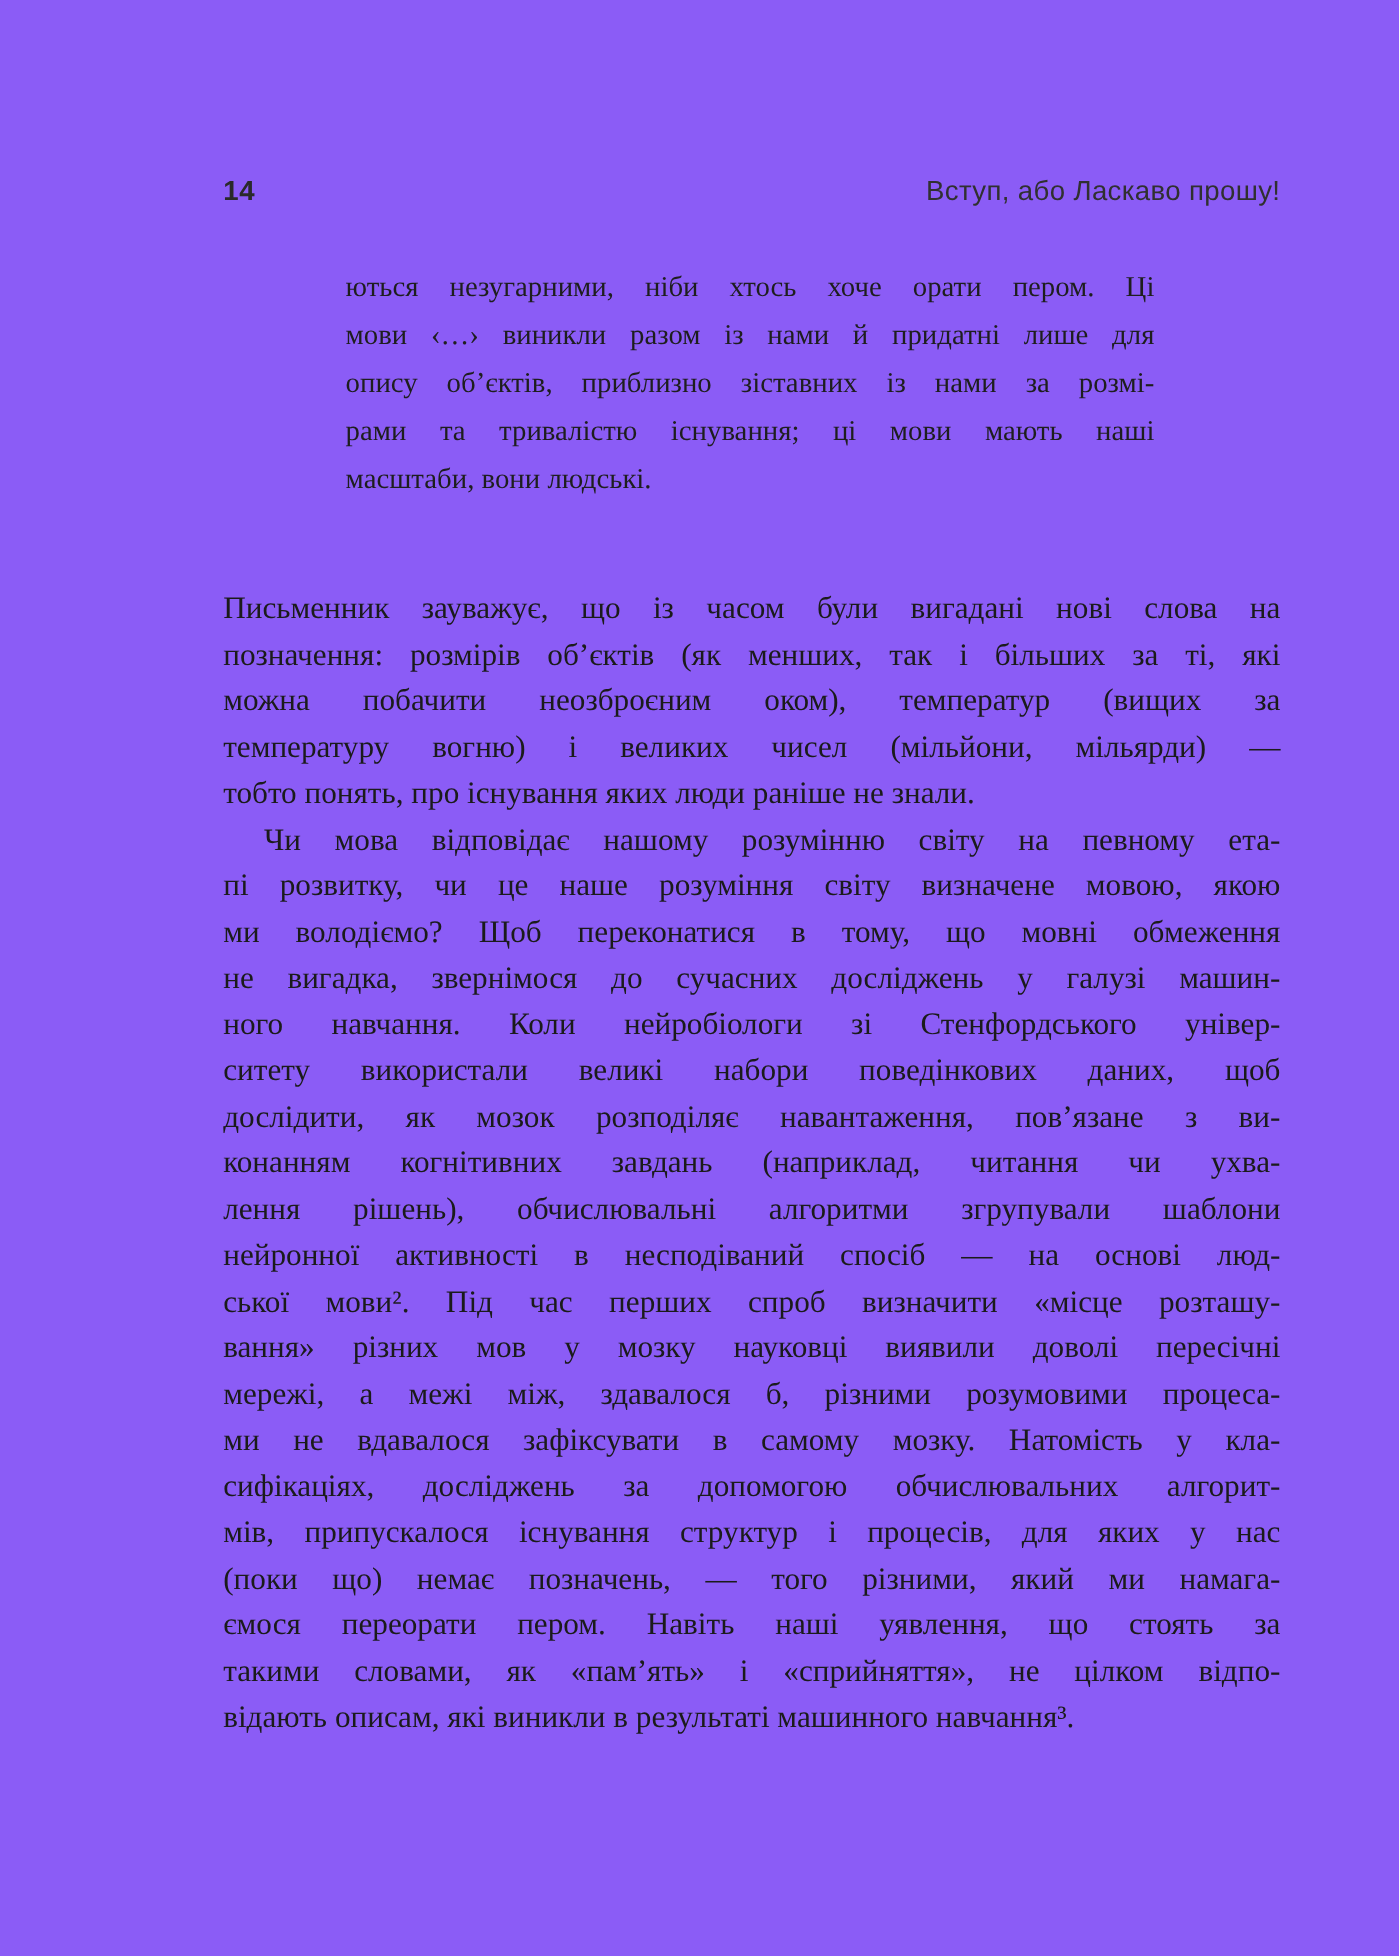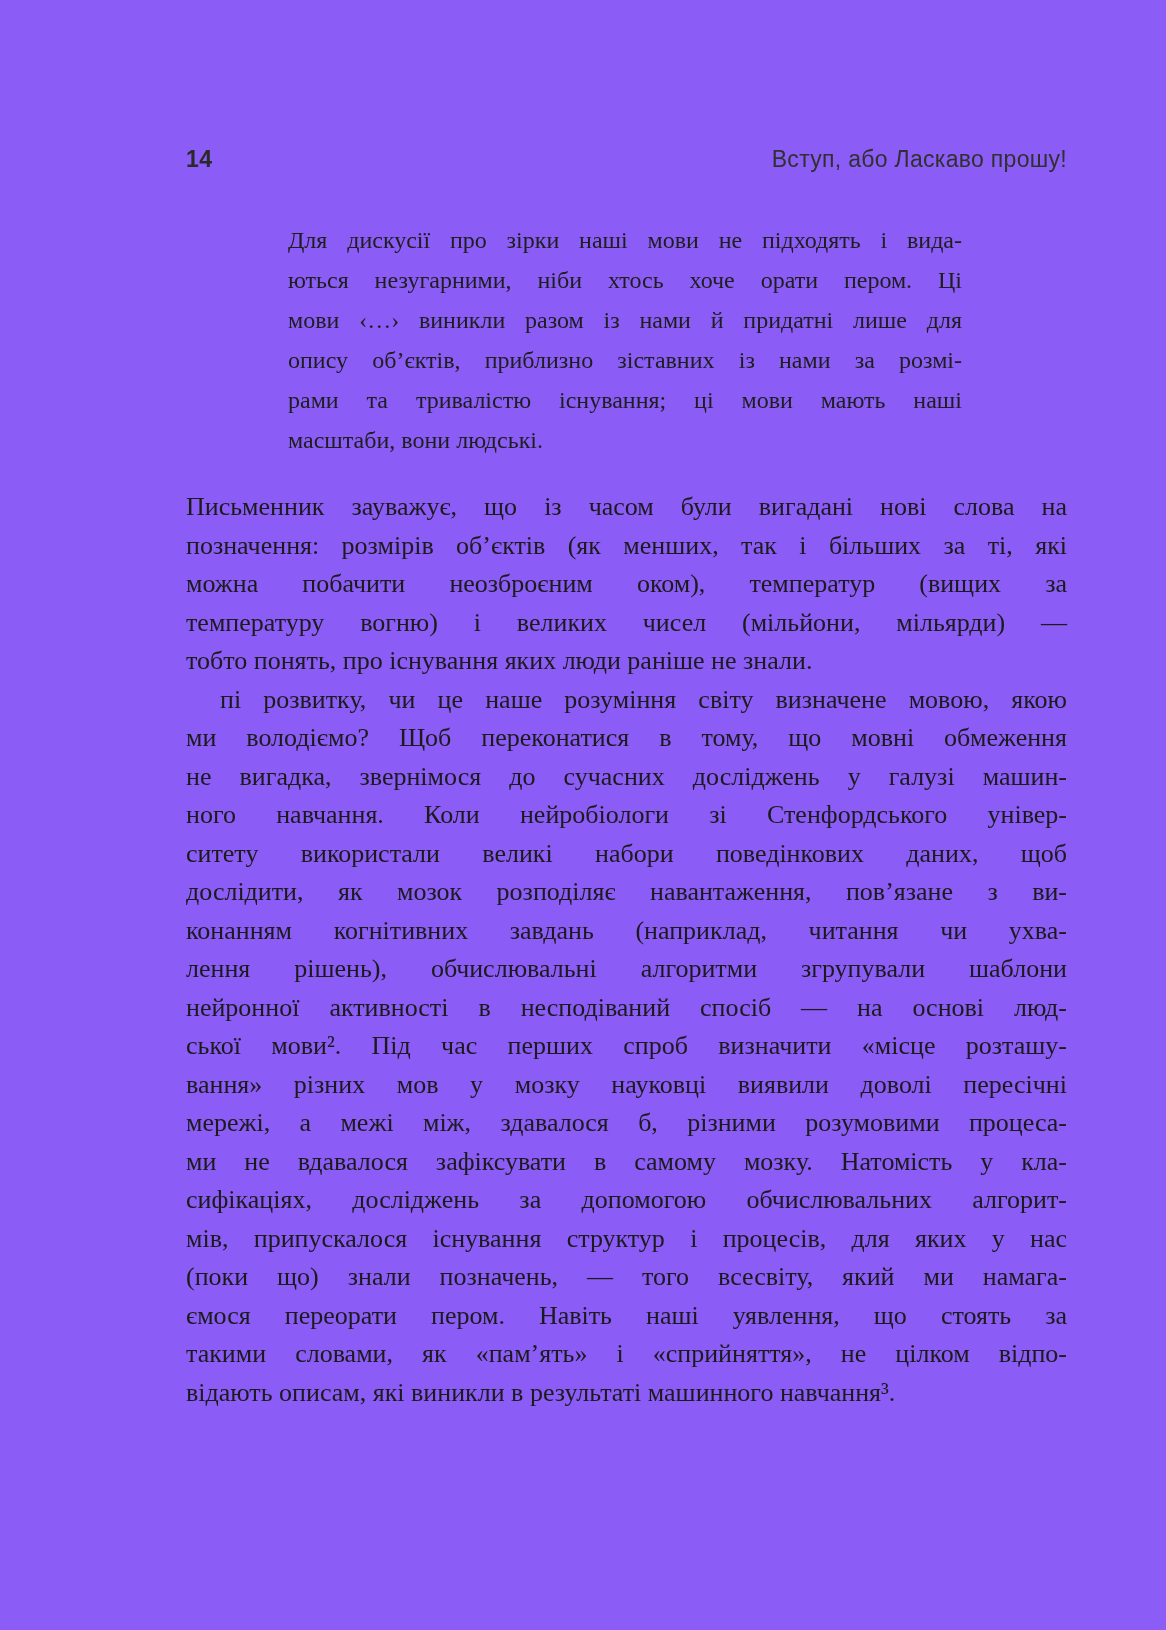"Для дискусії про зірки наші" div.line { html: <div>Для дискусії про зірки наші мови не підходять і вида-</div> -> none }
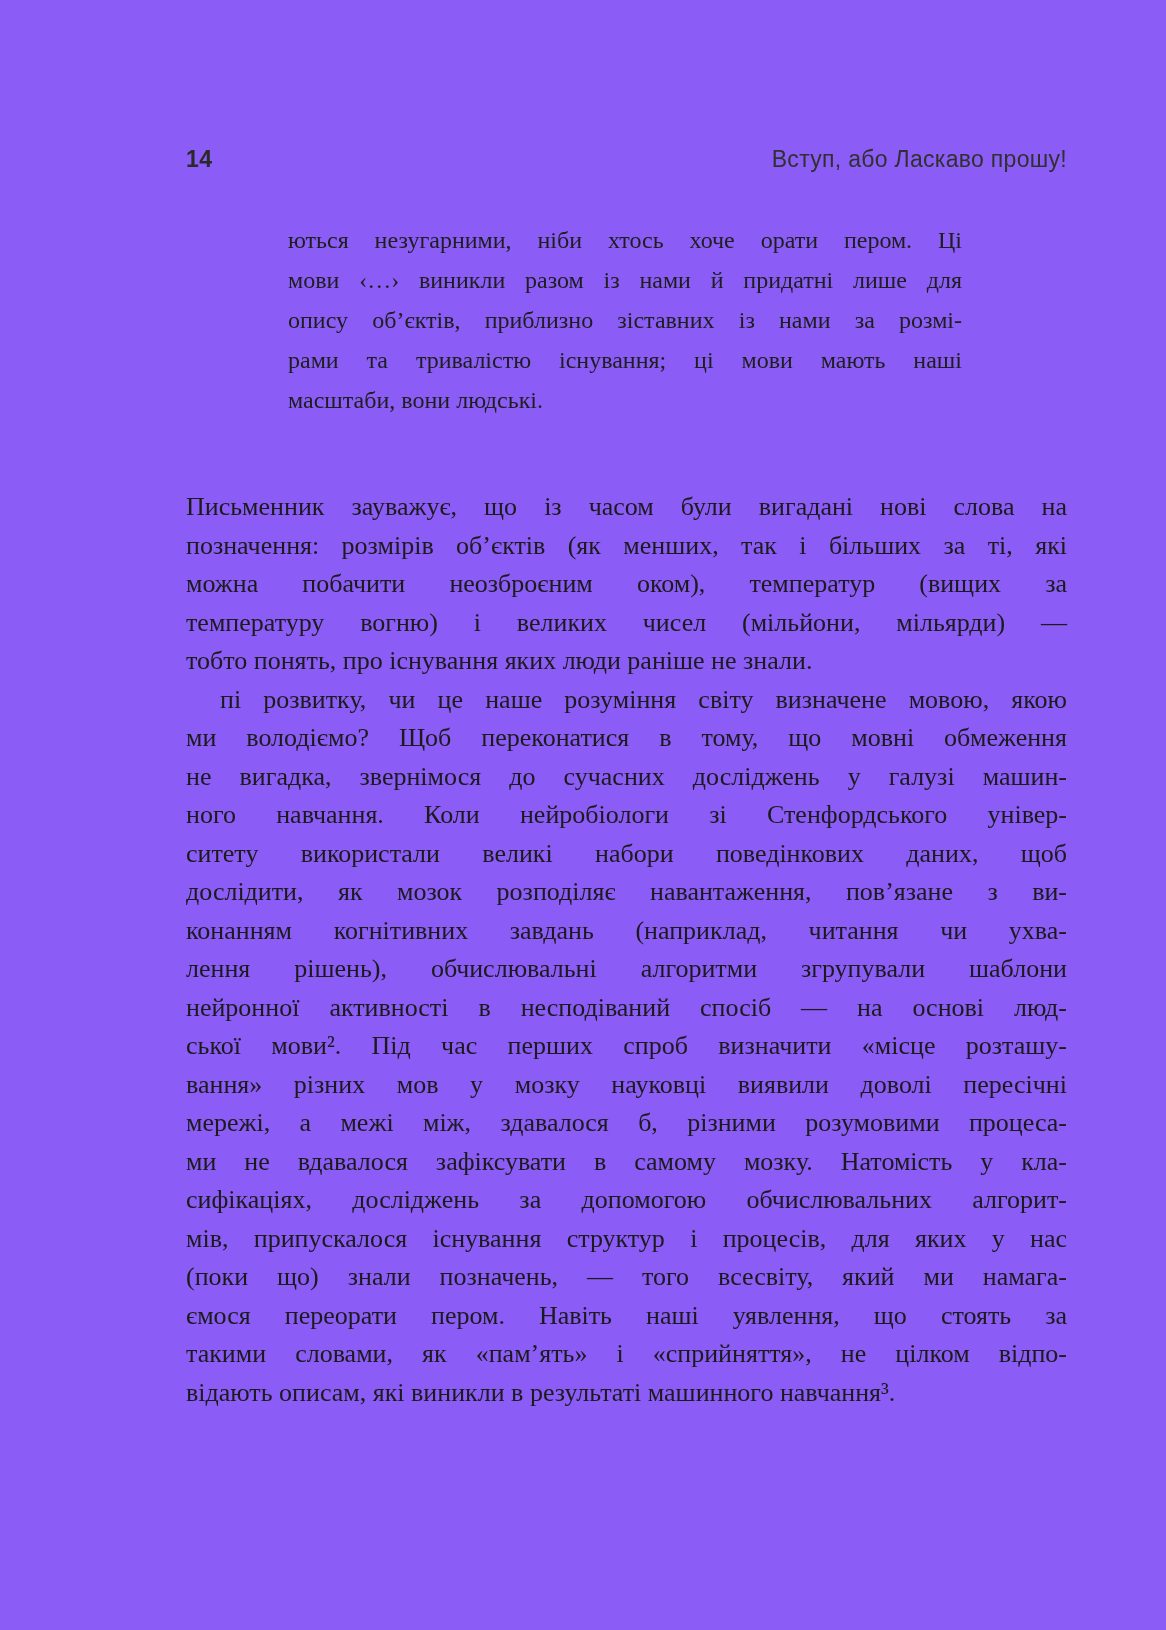"Чи мова відповідає нашому розумінню" div.line { html: none -> <div>Чи мова відповідає нашому розумінню світу на певному ета-</div> }
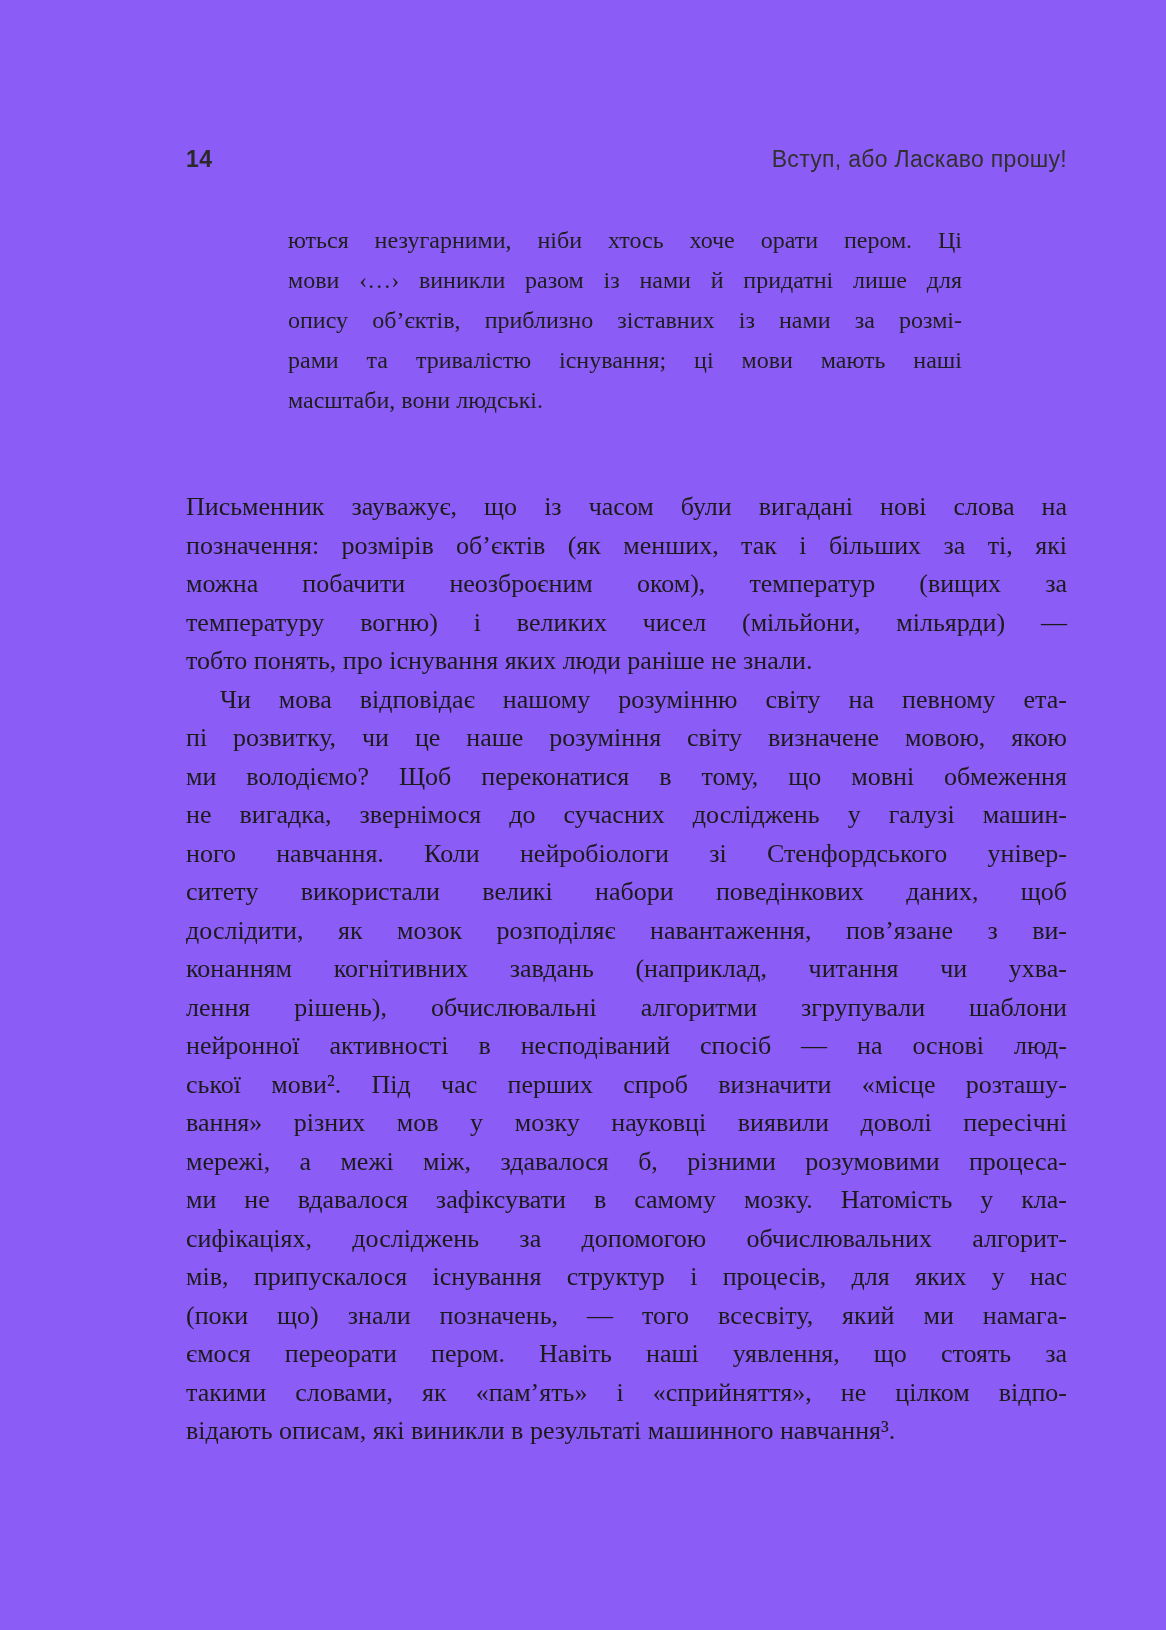"(поки що) знали позначень, —" div.line { text: знали позначень, — того всесвіту -> немає позначень, — того різними }
